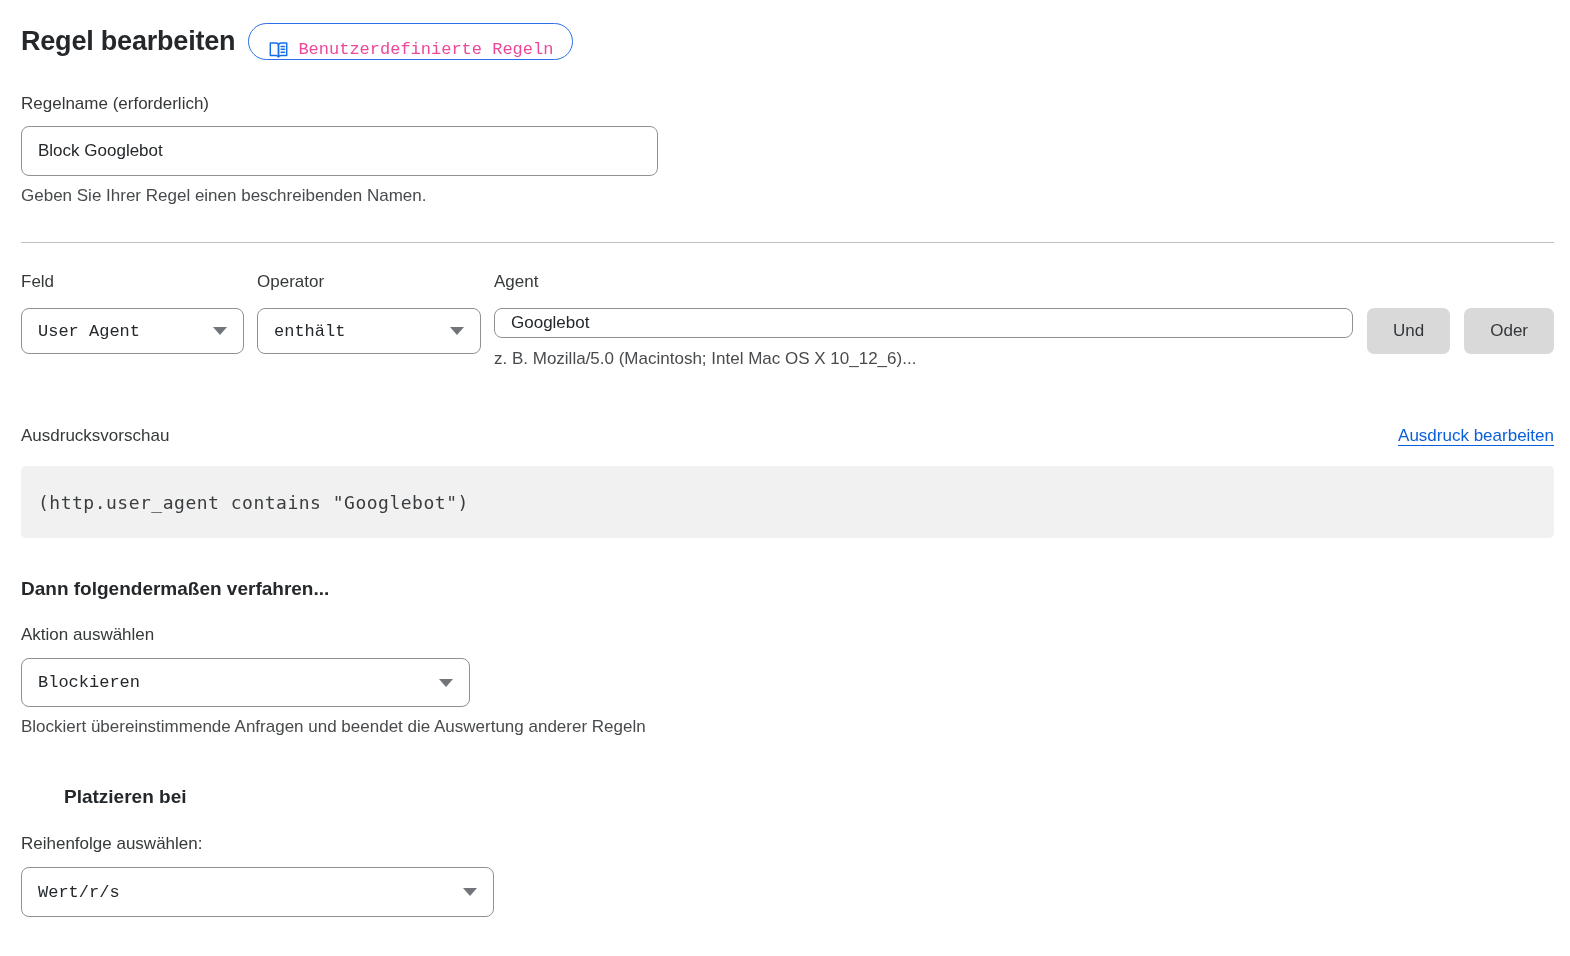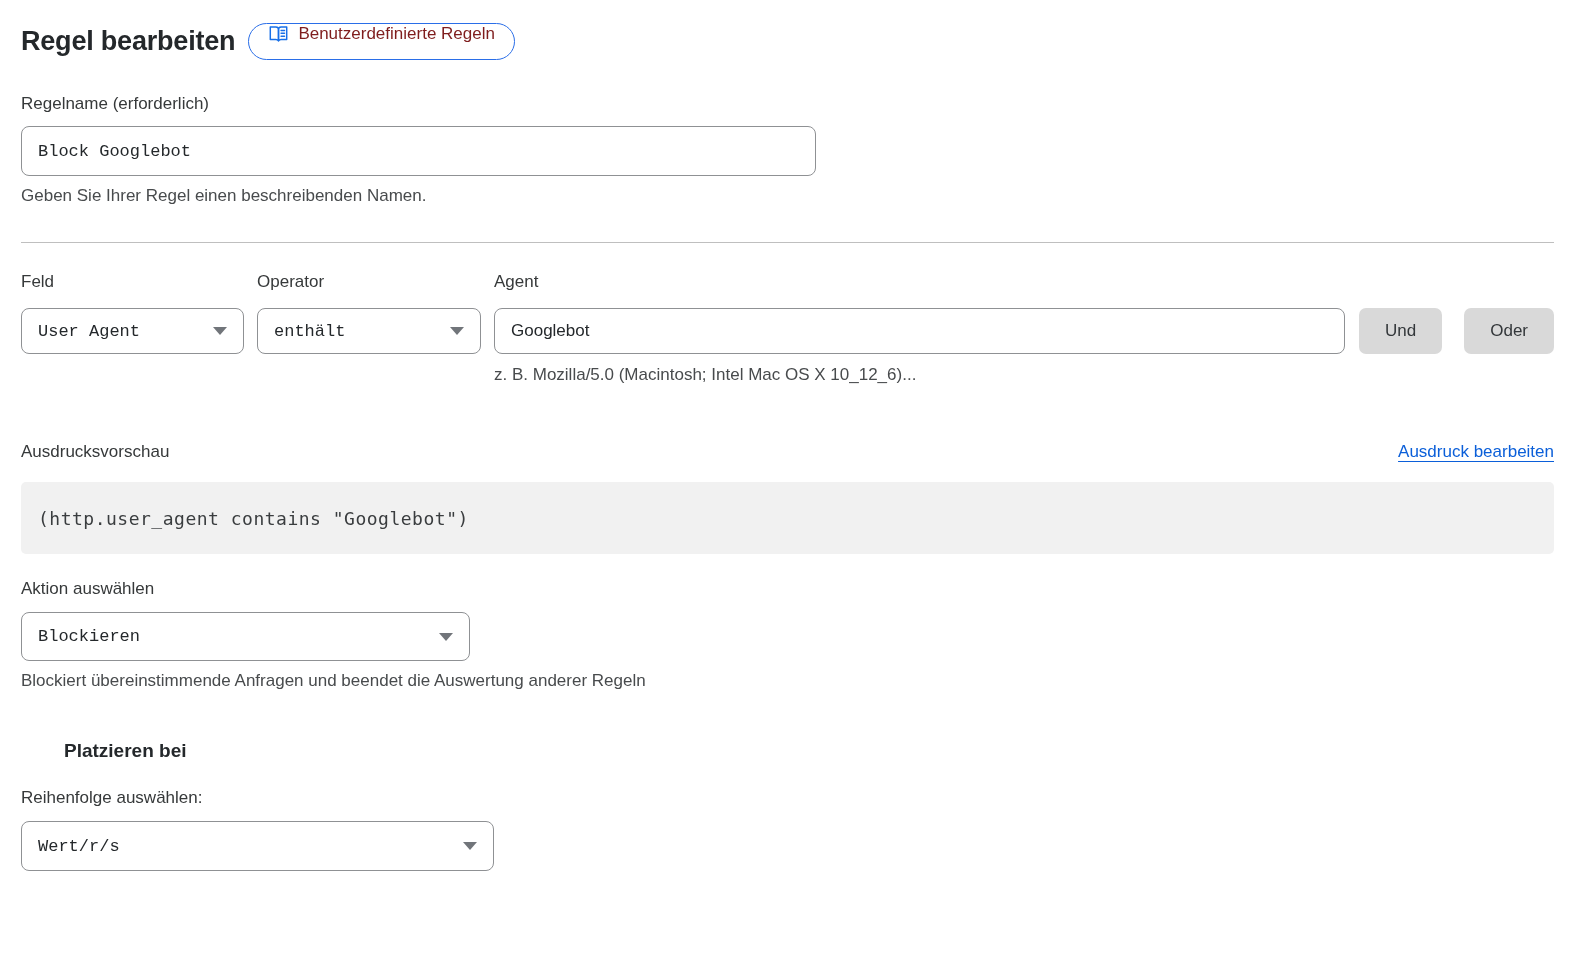"Benutzerdefinierte Regeln" .docs-pill { align-items: flex-start -> flex-end; color: #7f1d1d -> #ec4899; font-family: Liberation Sans, sans-serif -> Liberation Mono, monospace }
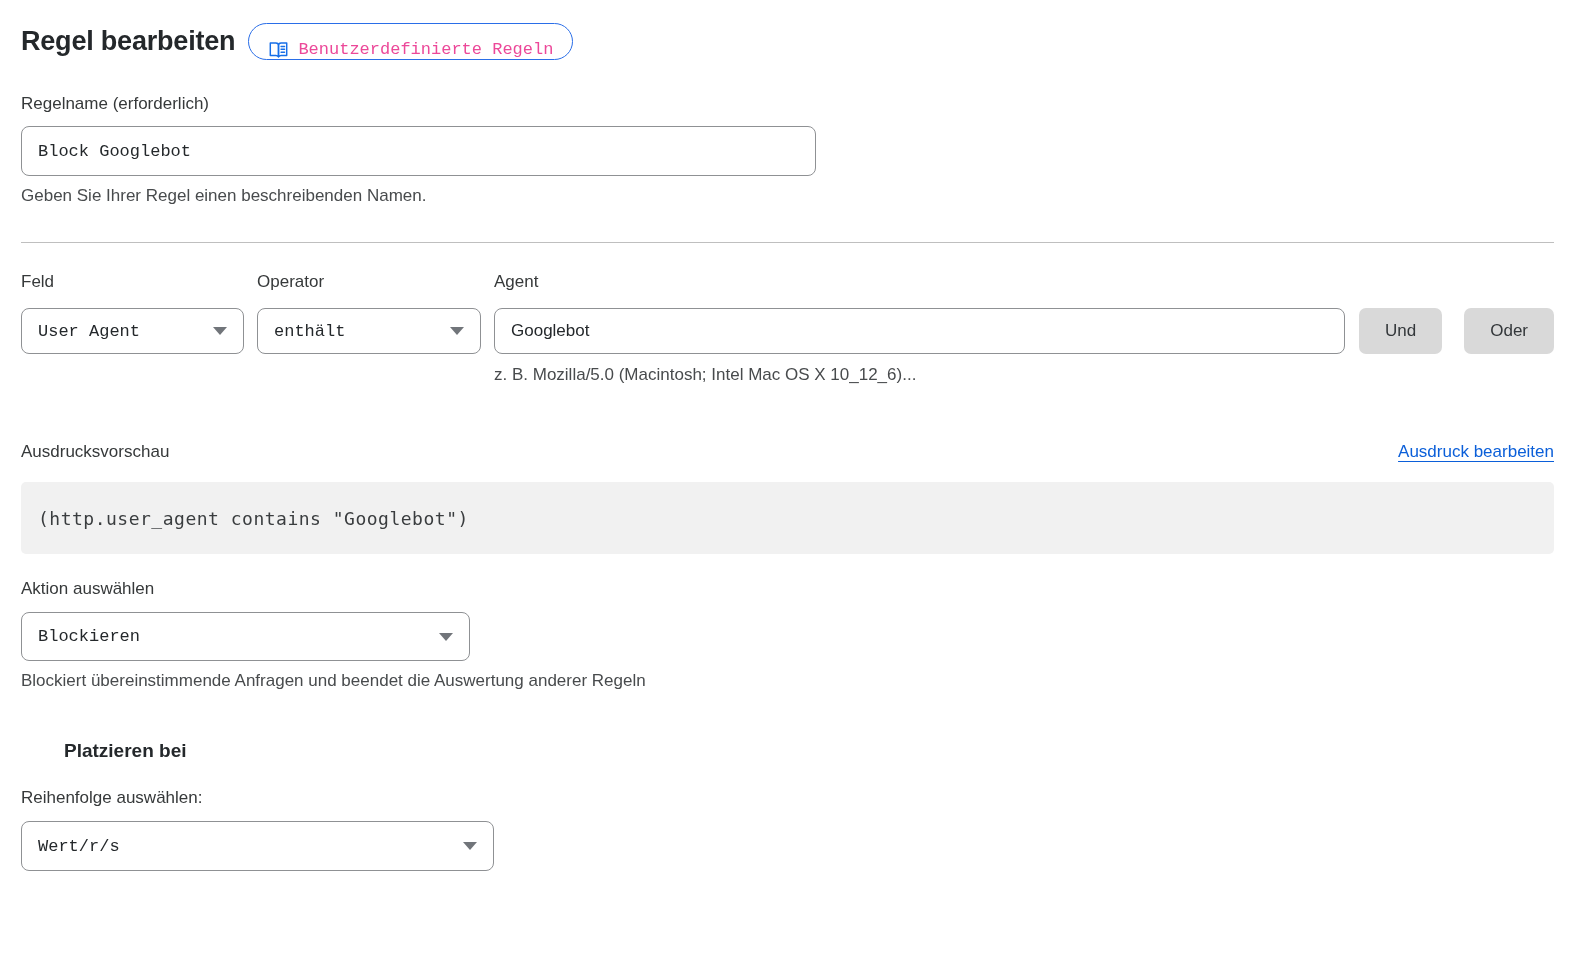"Block Googlebot" .rulename-input-wrap { font-family: Liberation Mono, monospace -> none; width: 795px -> 637px }
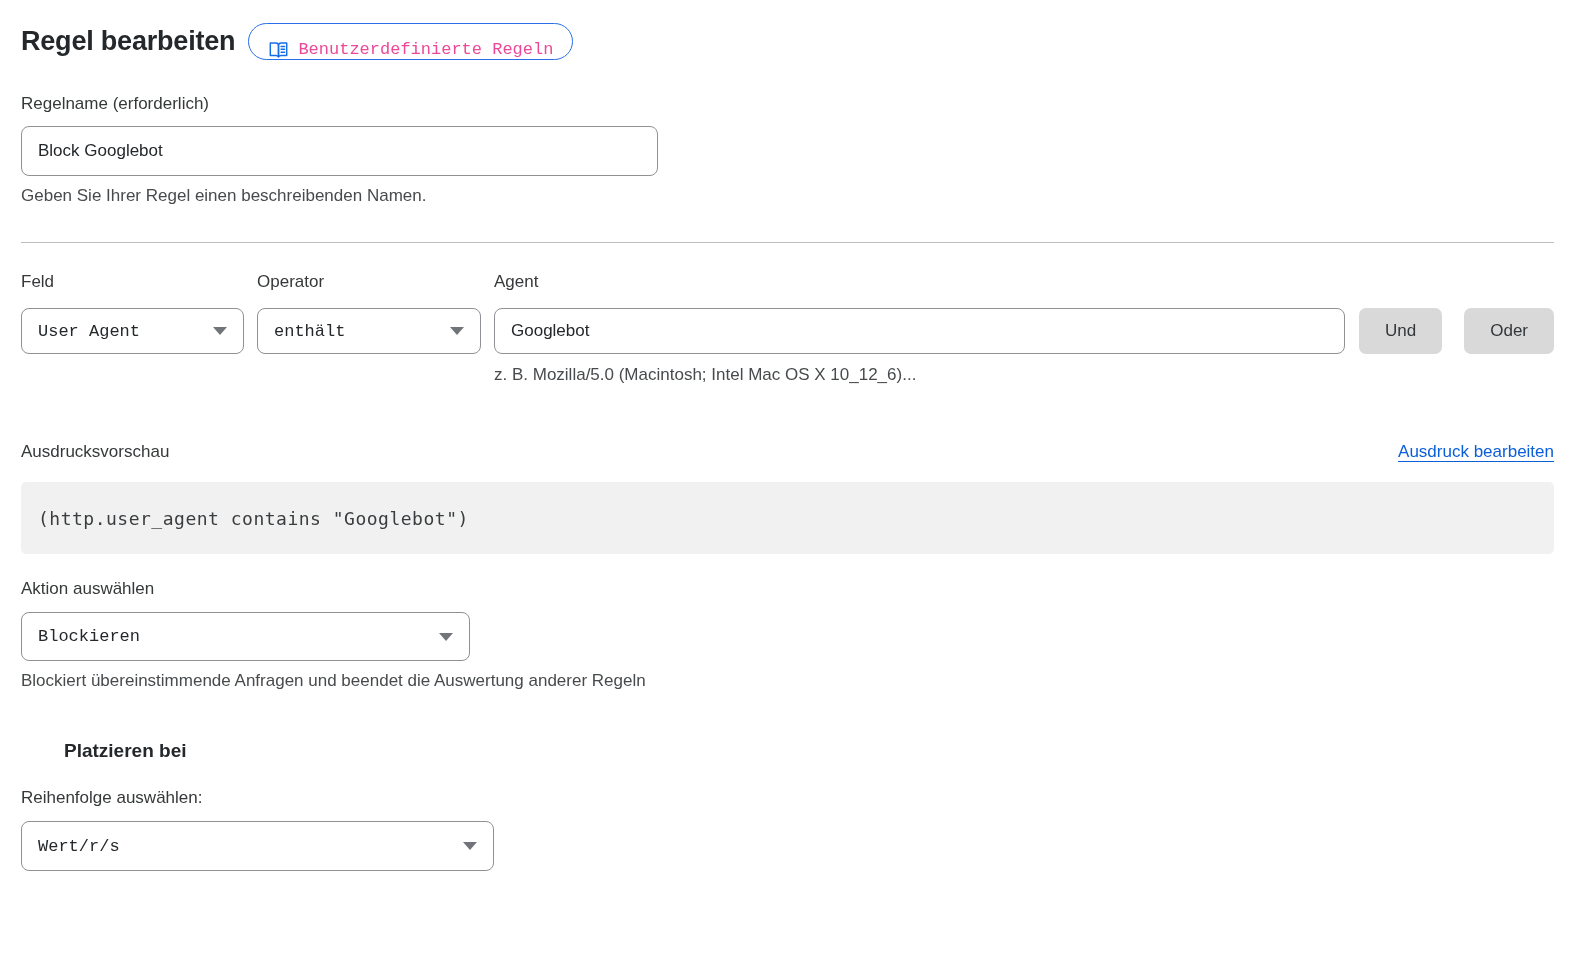"Googlebot" .col-value .text-input { height: 46px -> 30px }
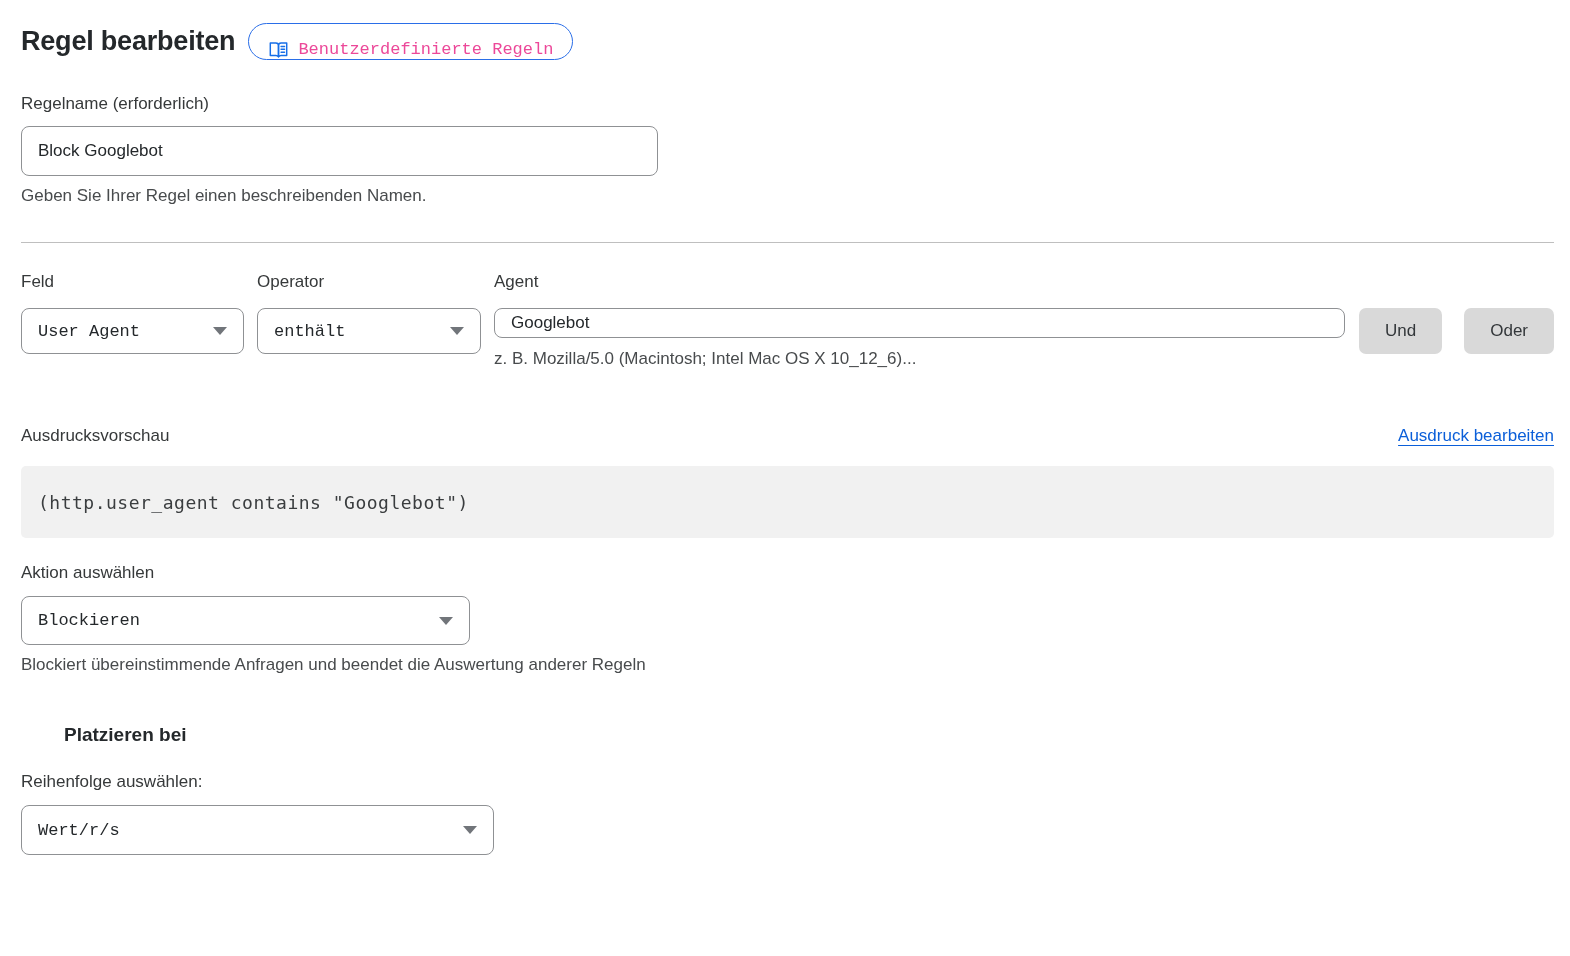"Und" .logic-buttons { gap: 22px -> 14px }
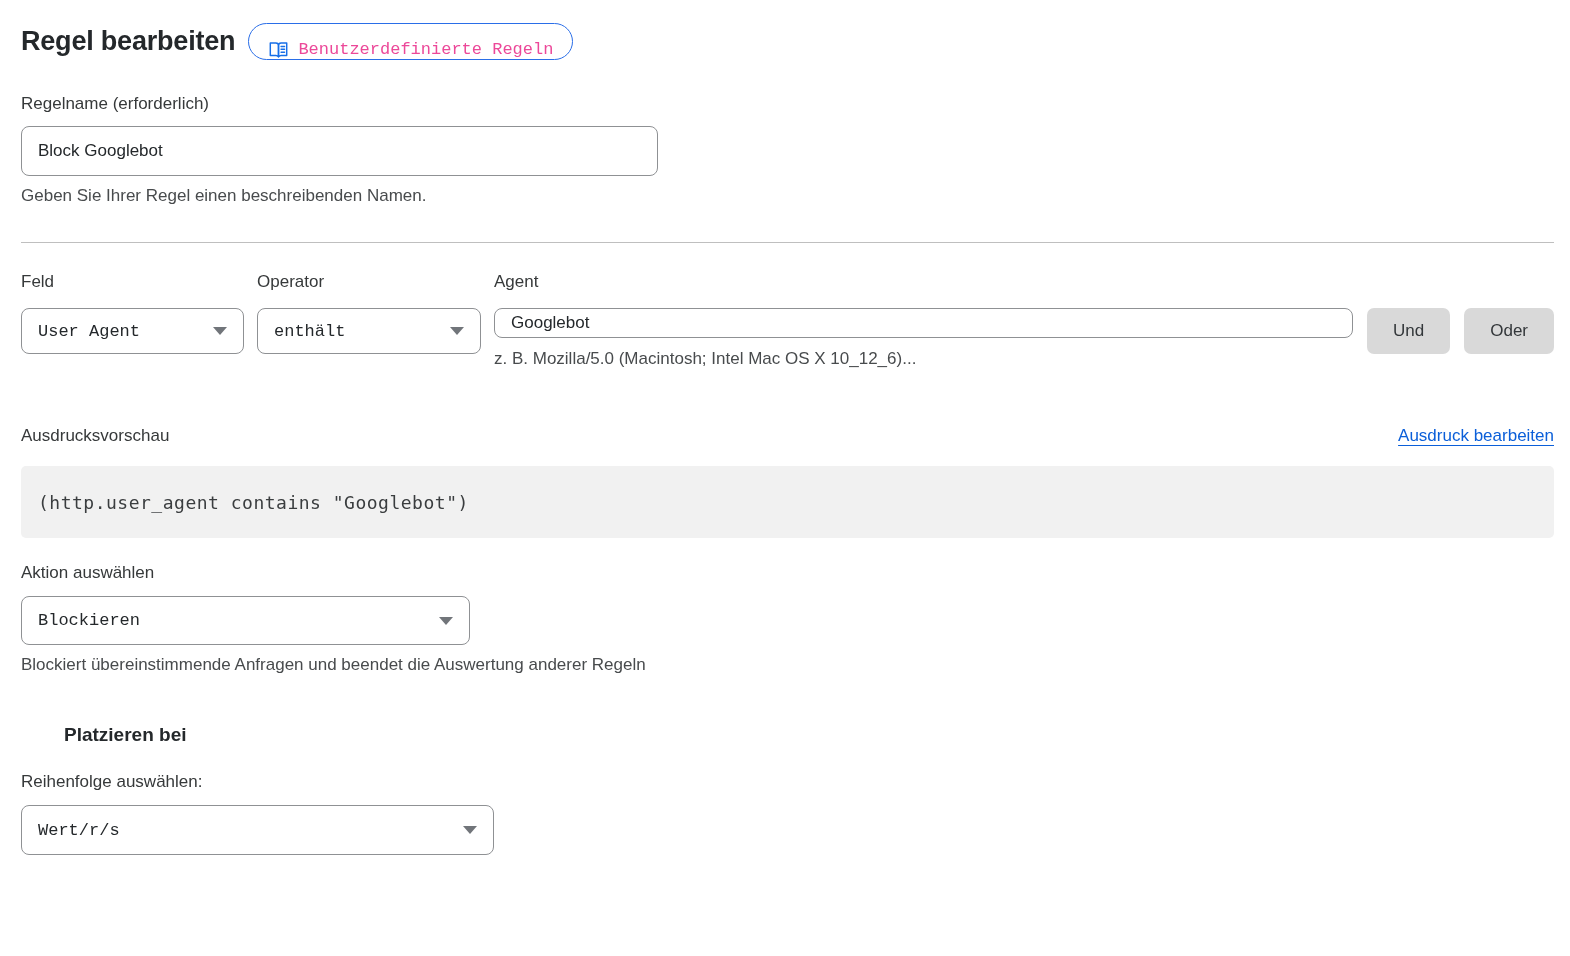"Dann folgendermaßen verfahren..." div.section-heading { html: none -> <div>Dann folgendermaßen verfahren...</div> }
